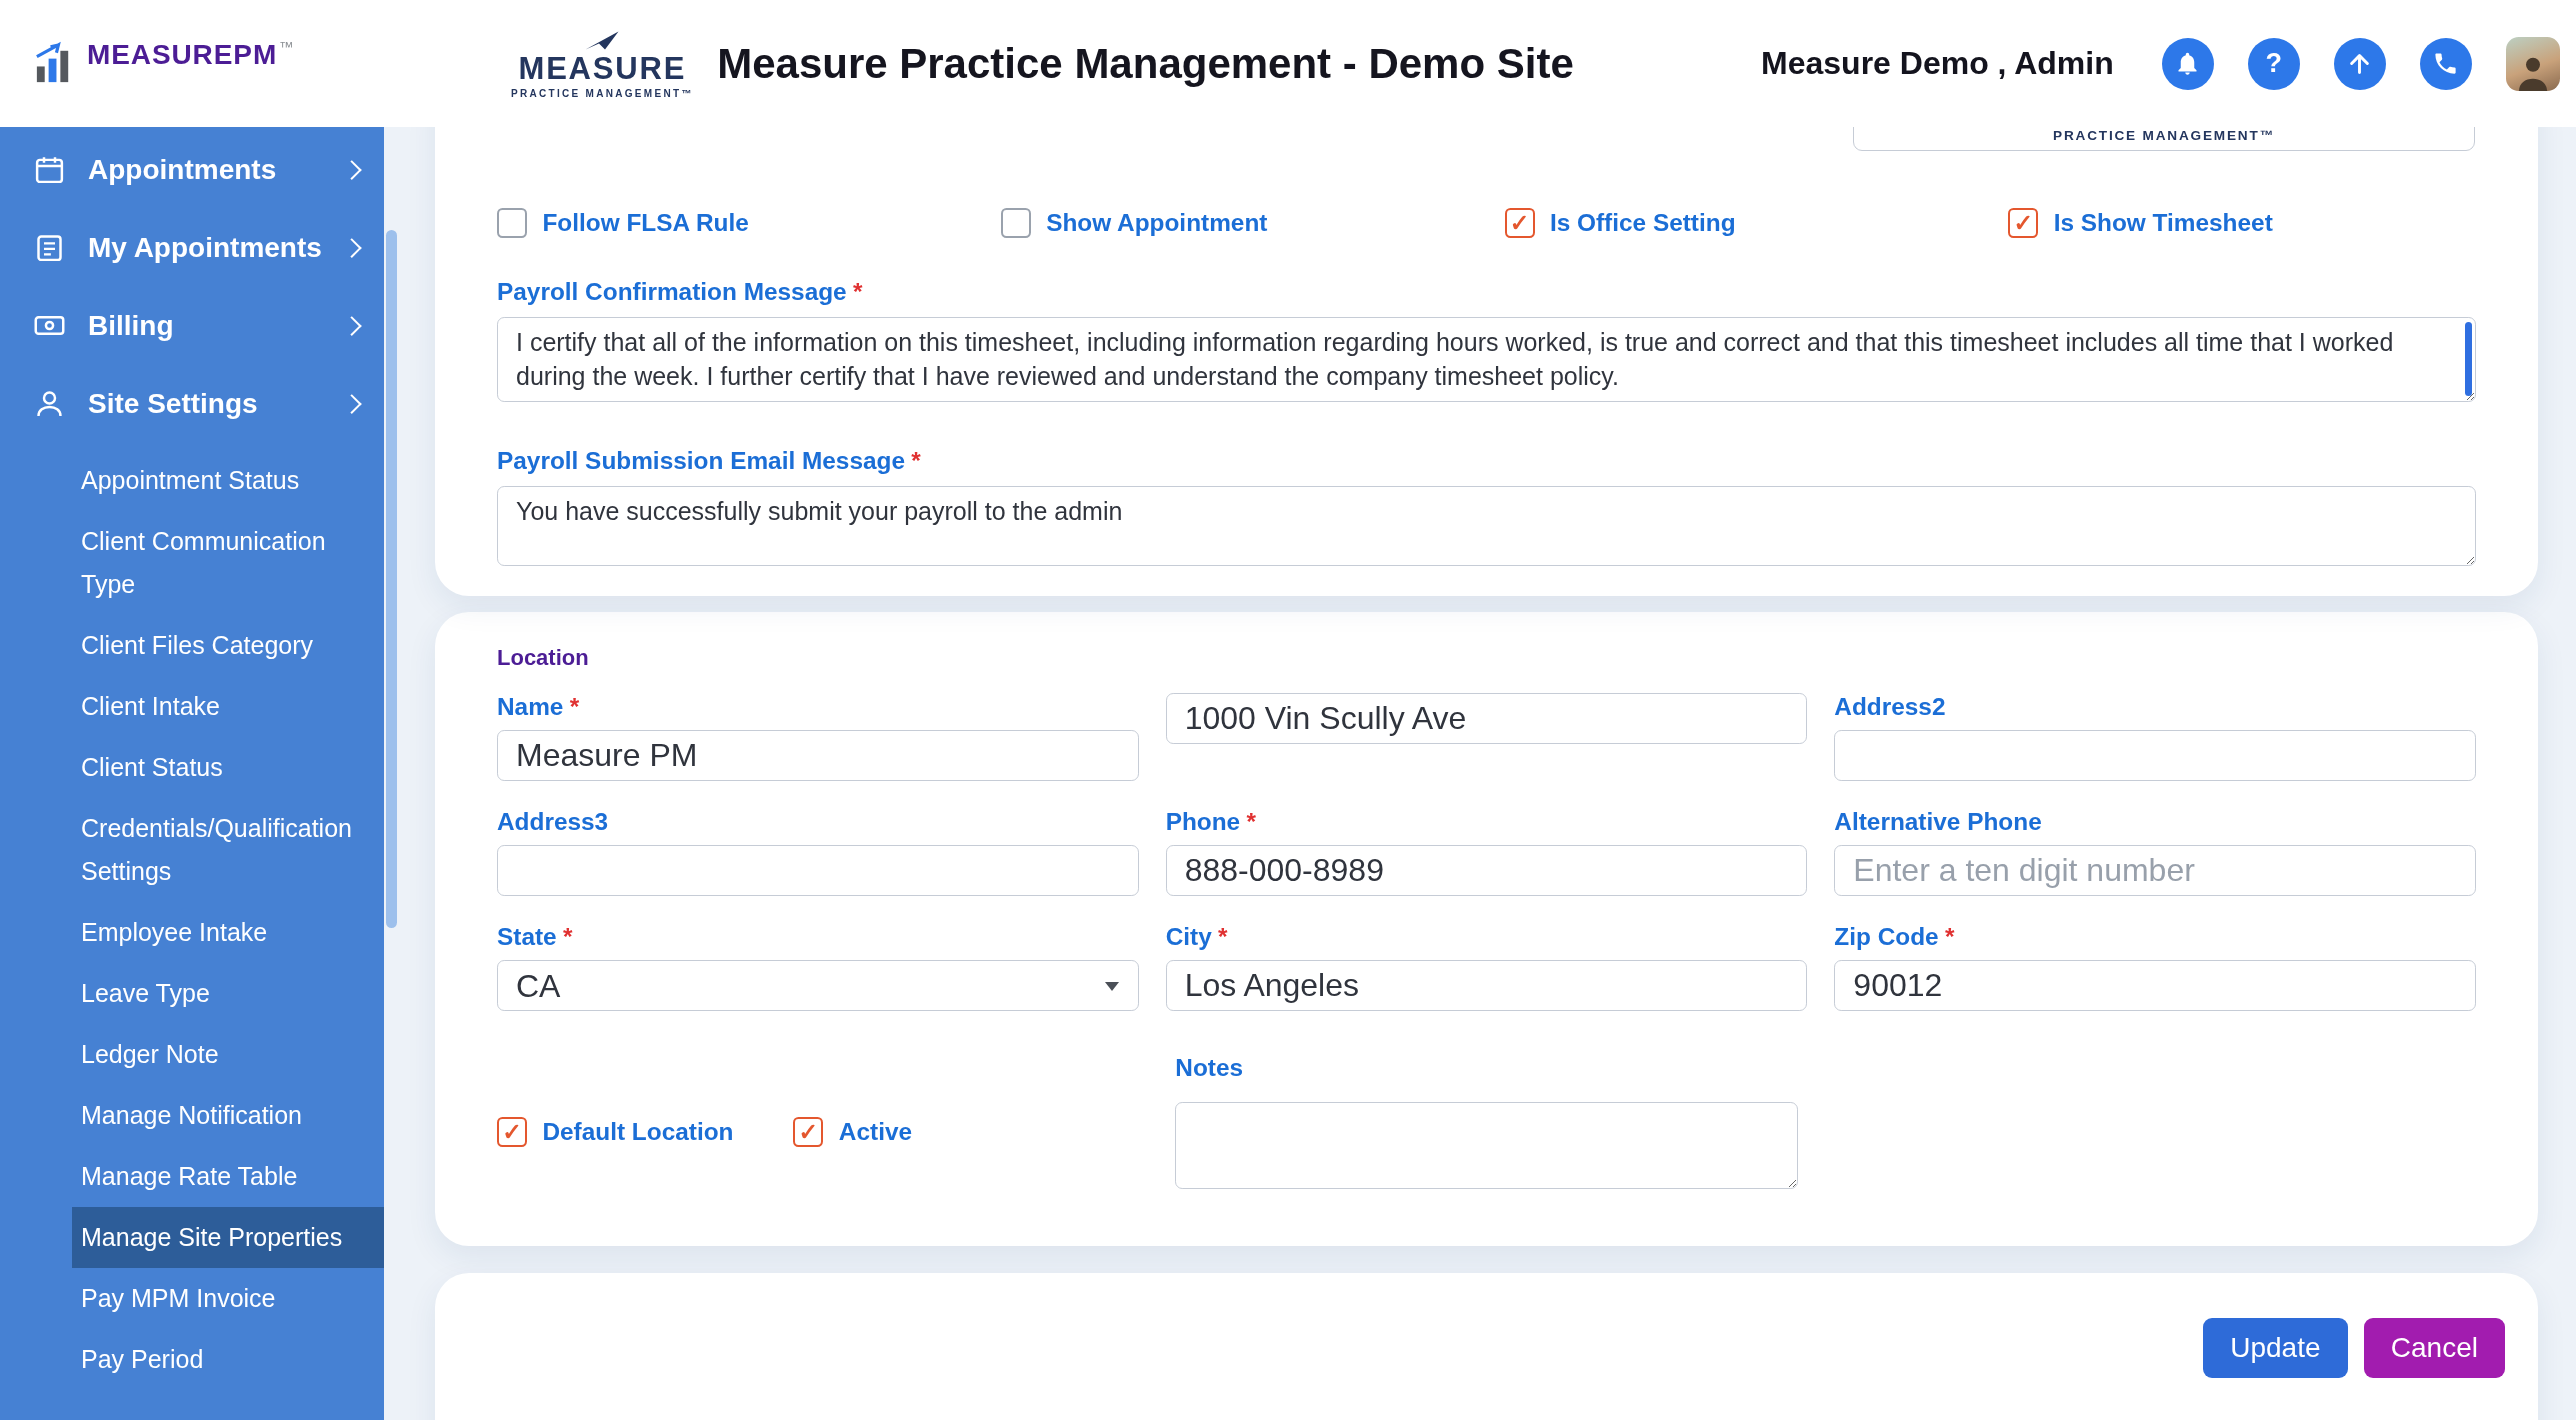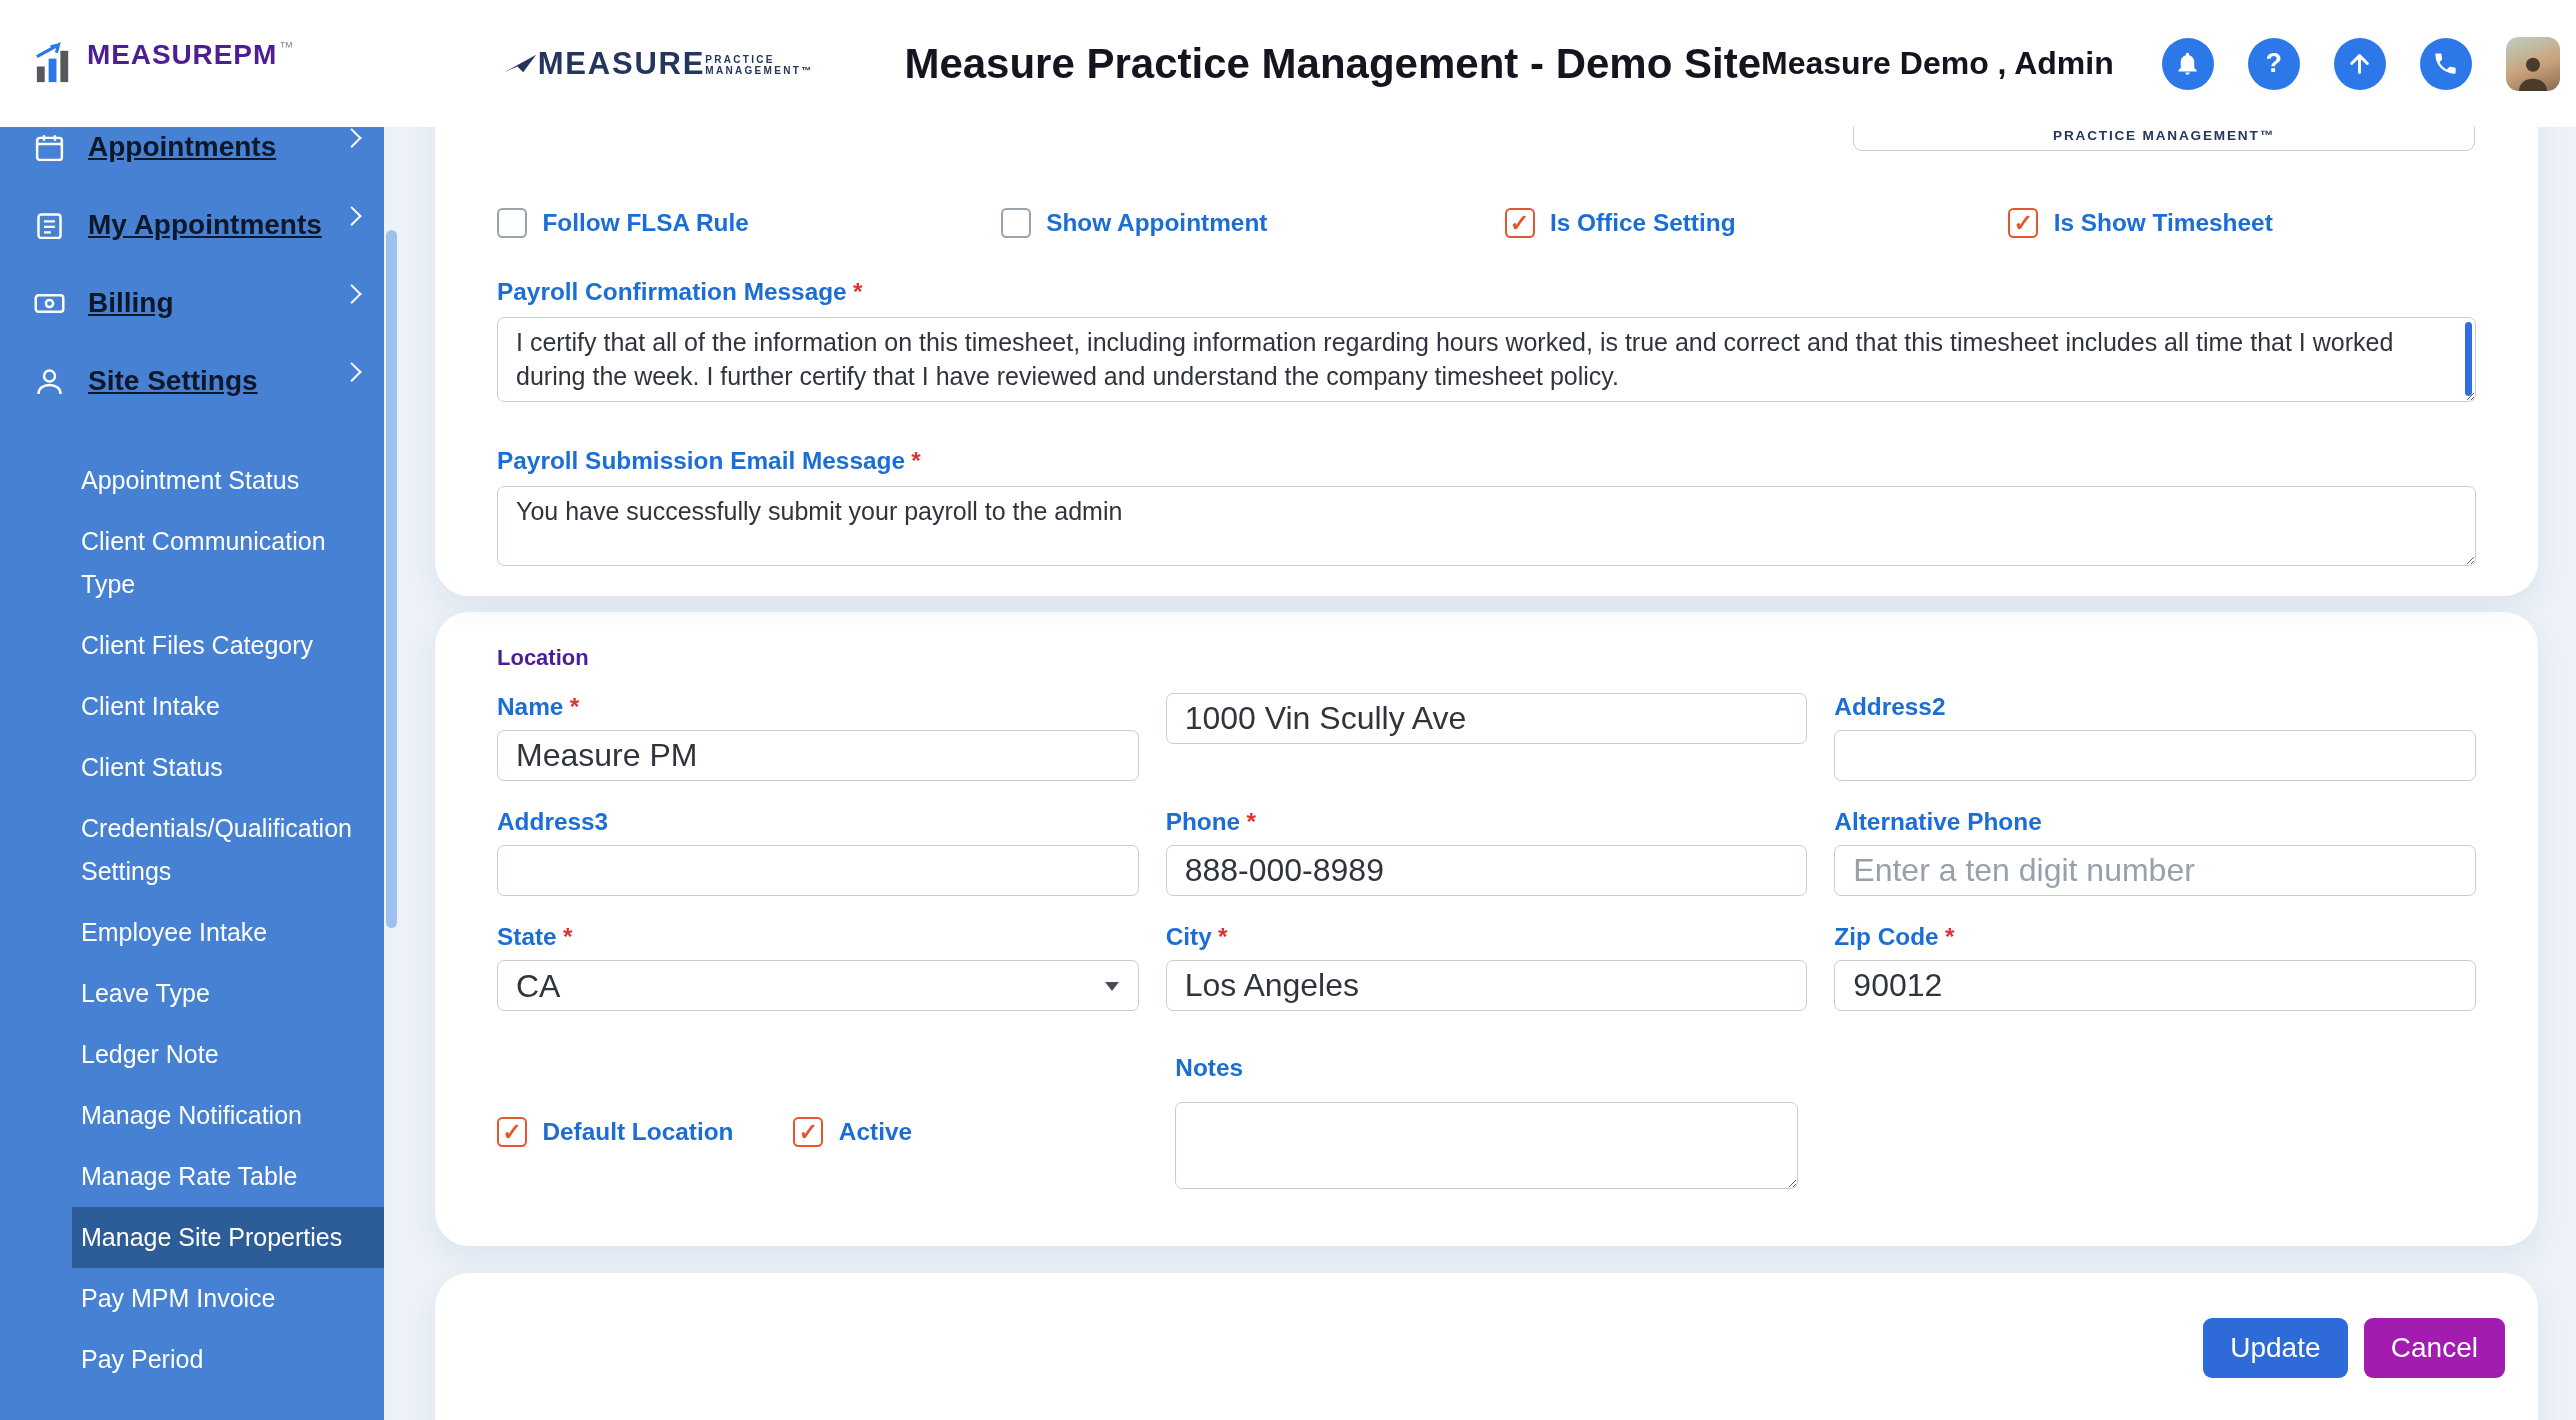"MEASURE" .logo2 { flex-direction: row -> column }
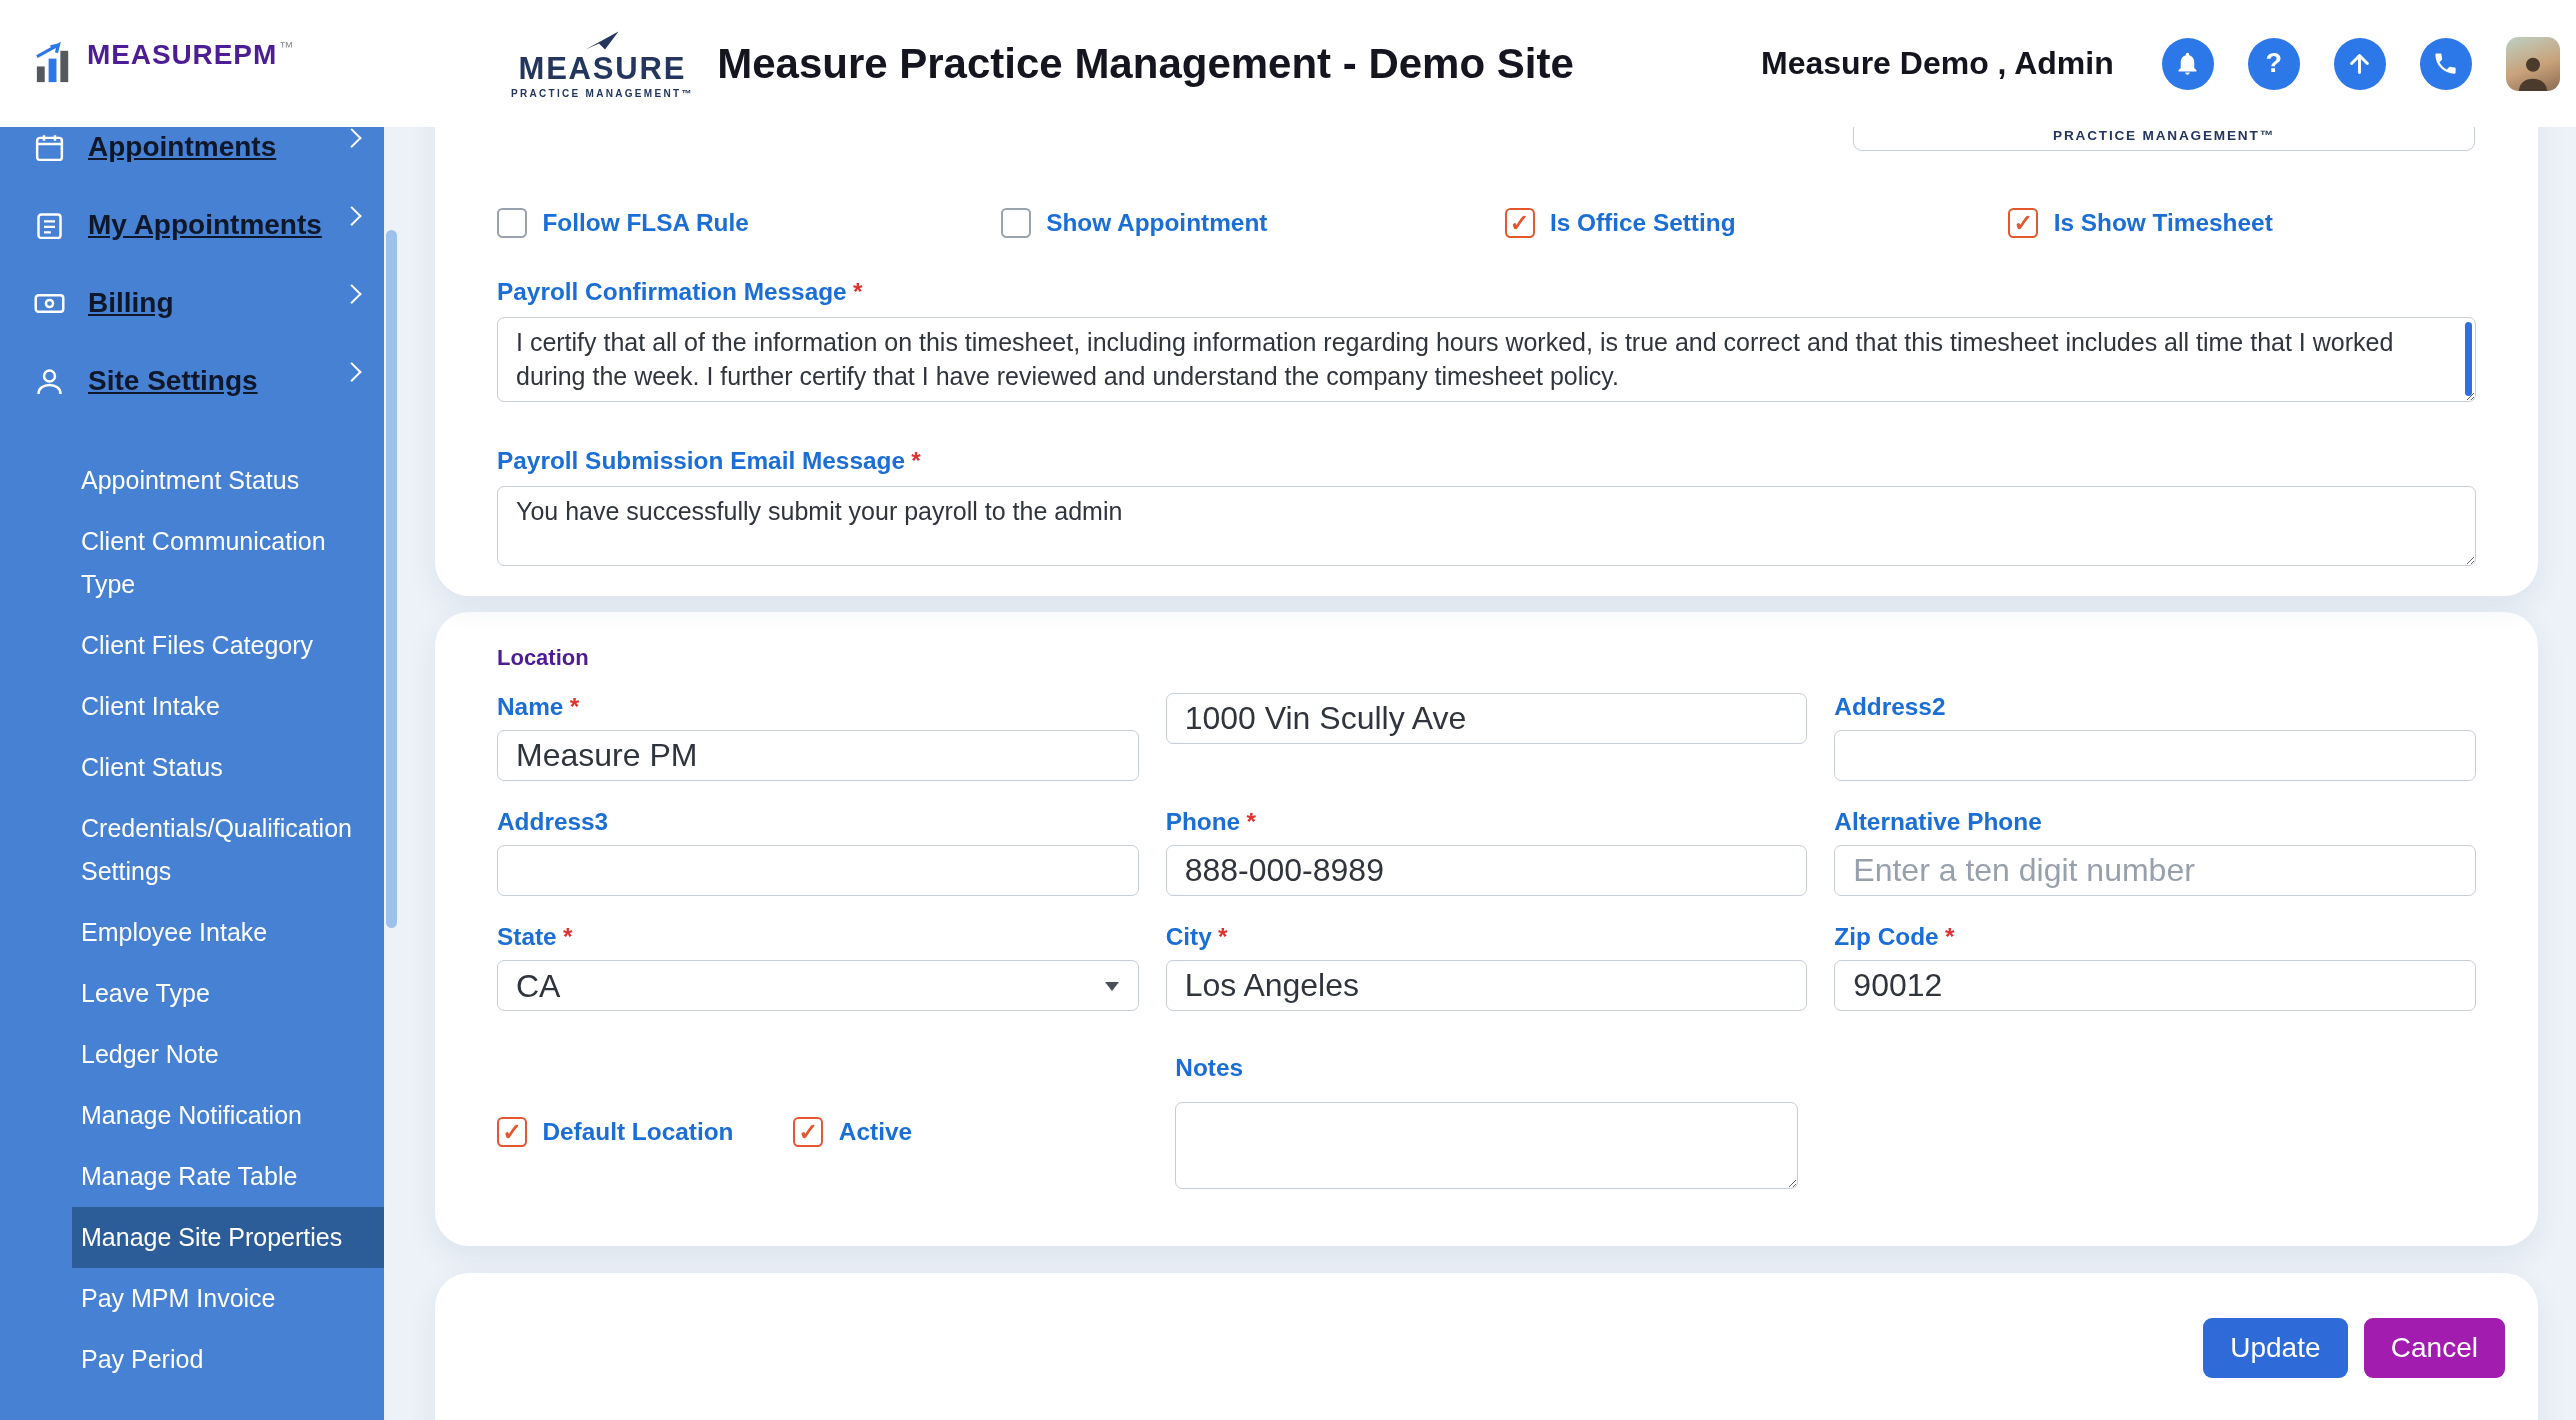"Appointments" .nav-item { align-items: none -> center; color: #0f172a -> #ffffff; text-decoration: underline -> none }
